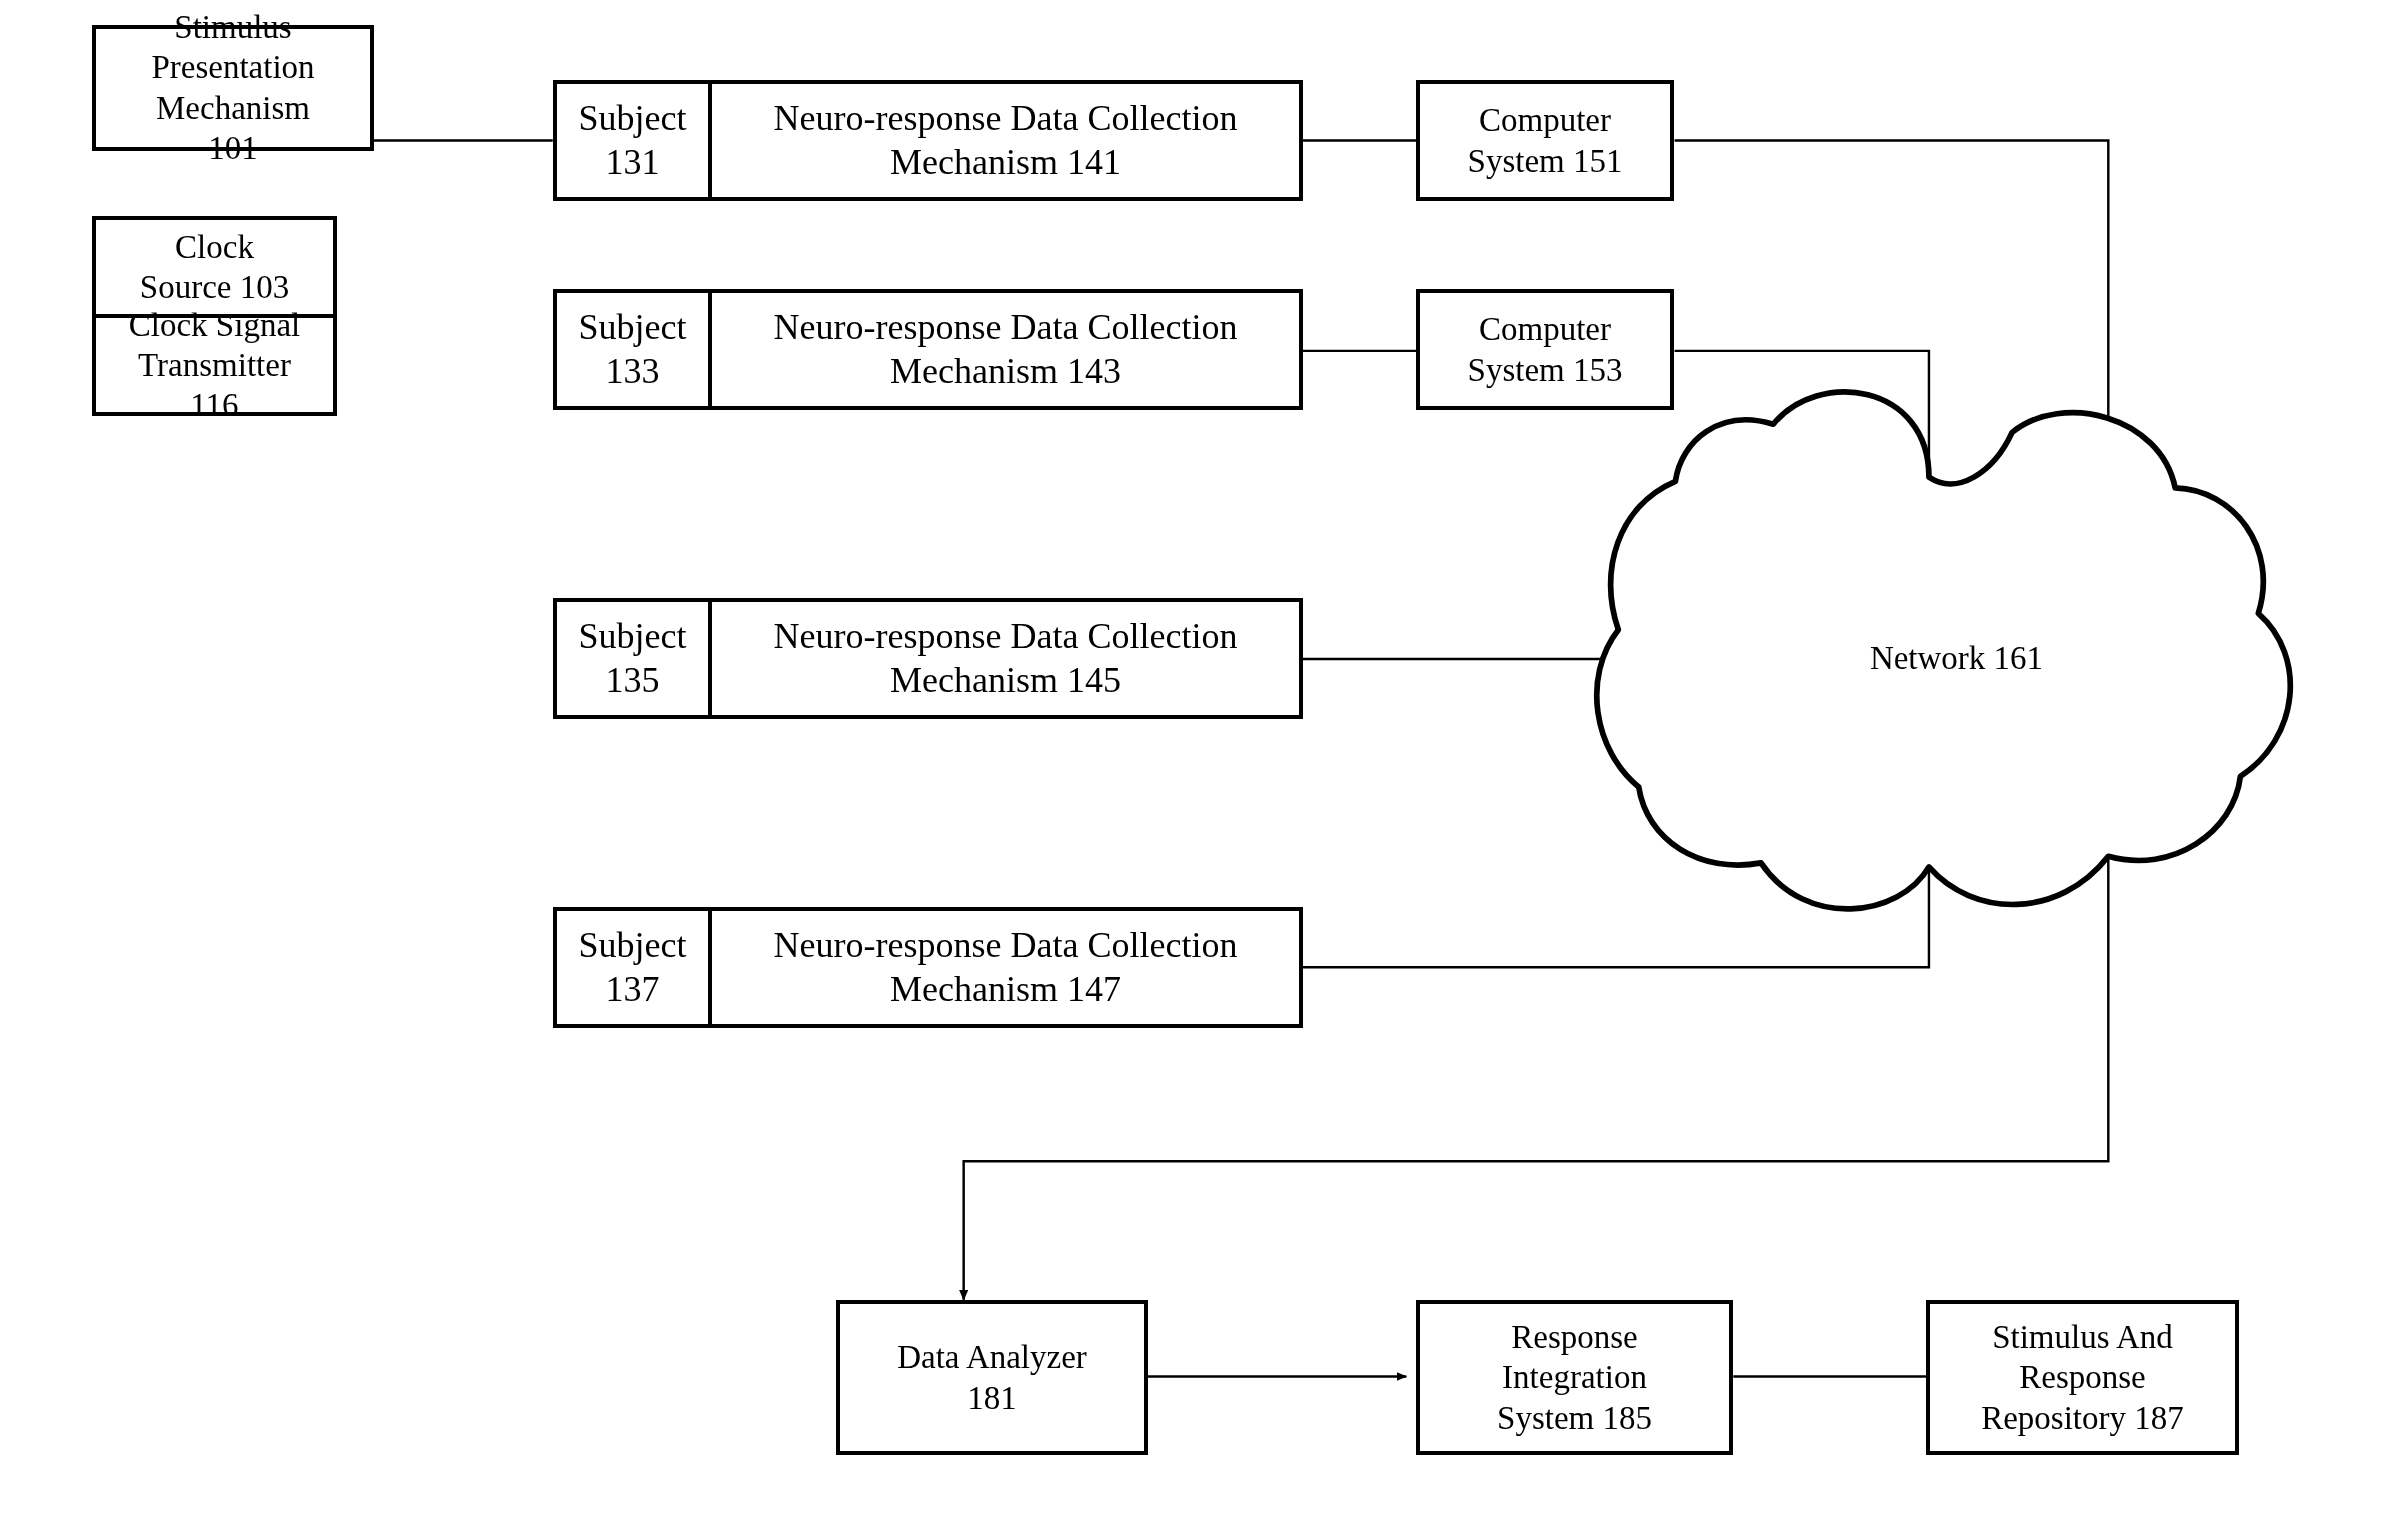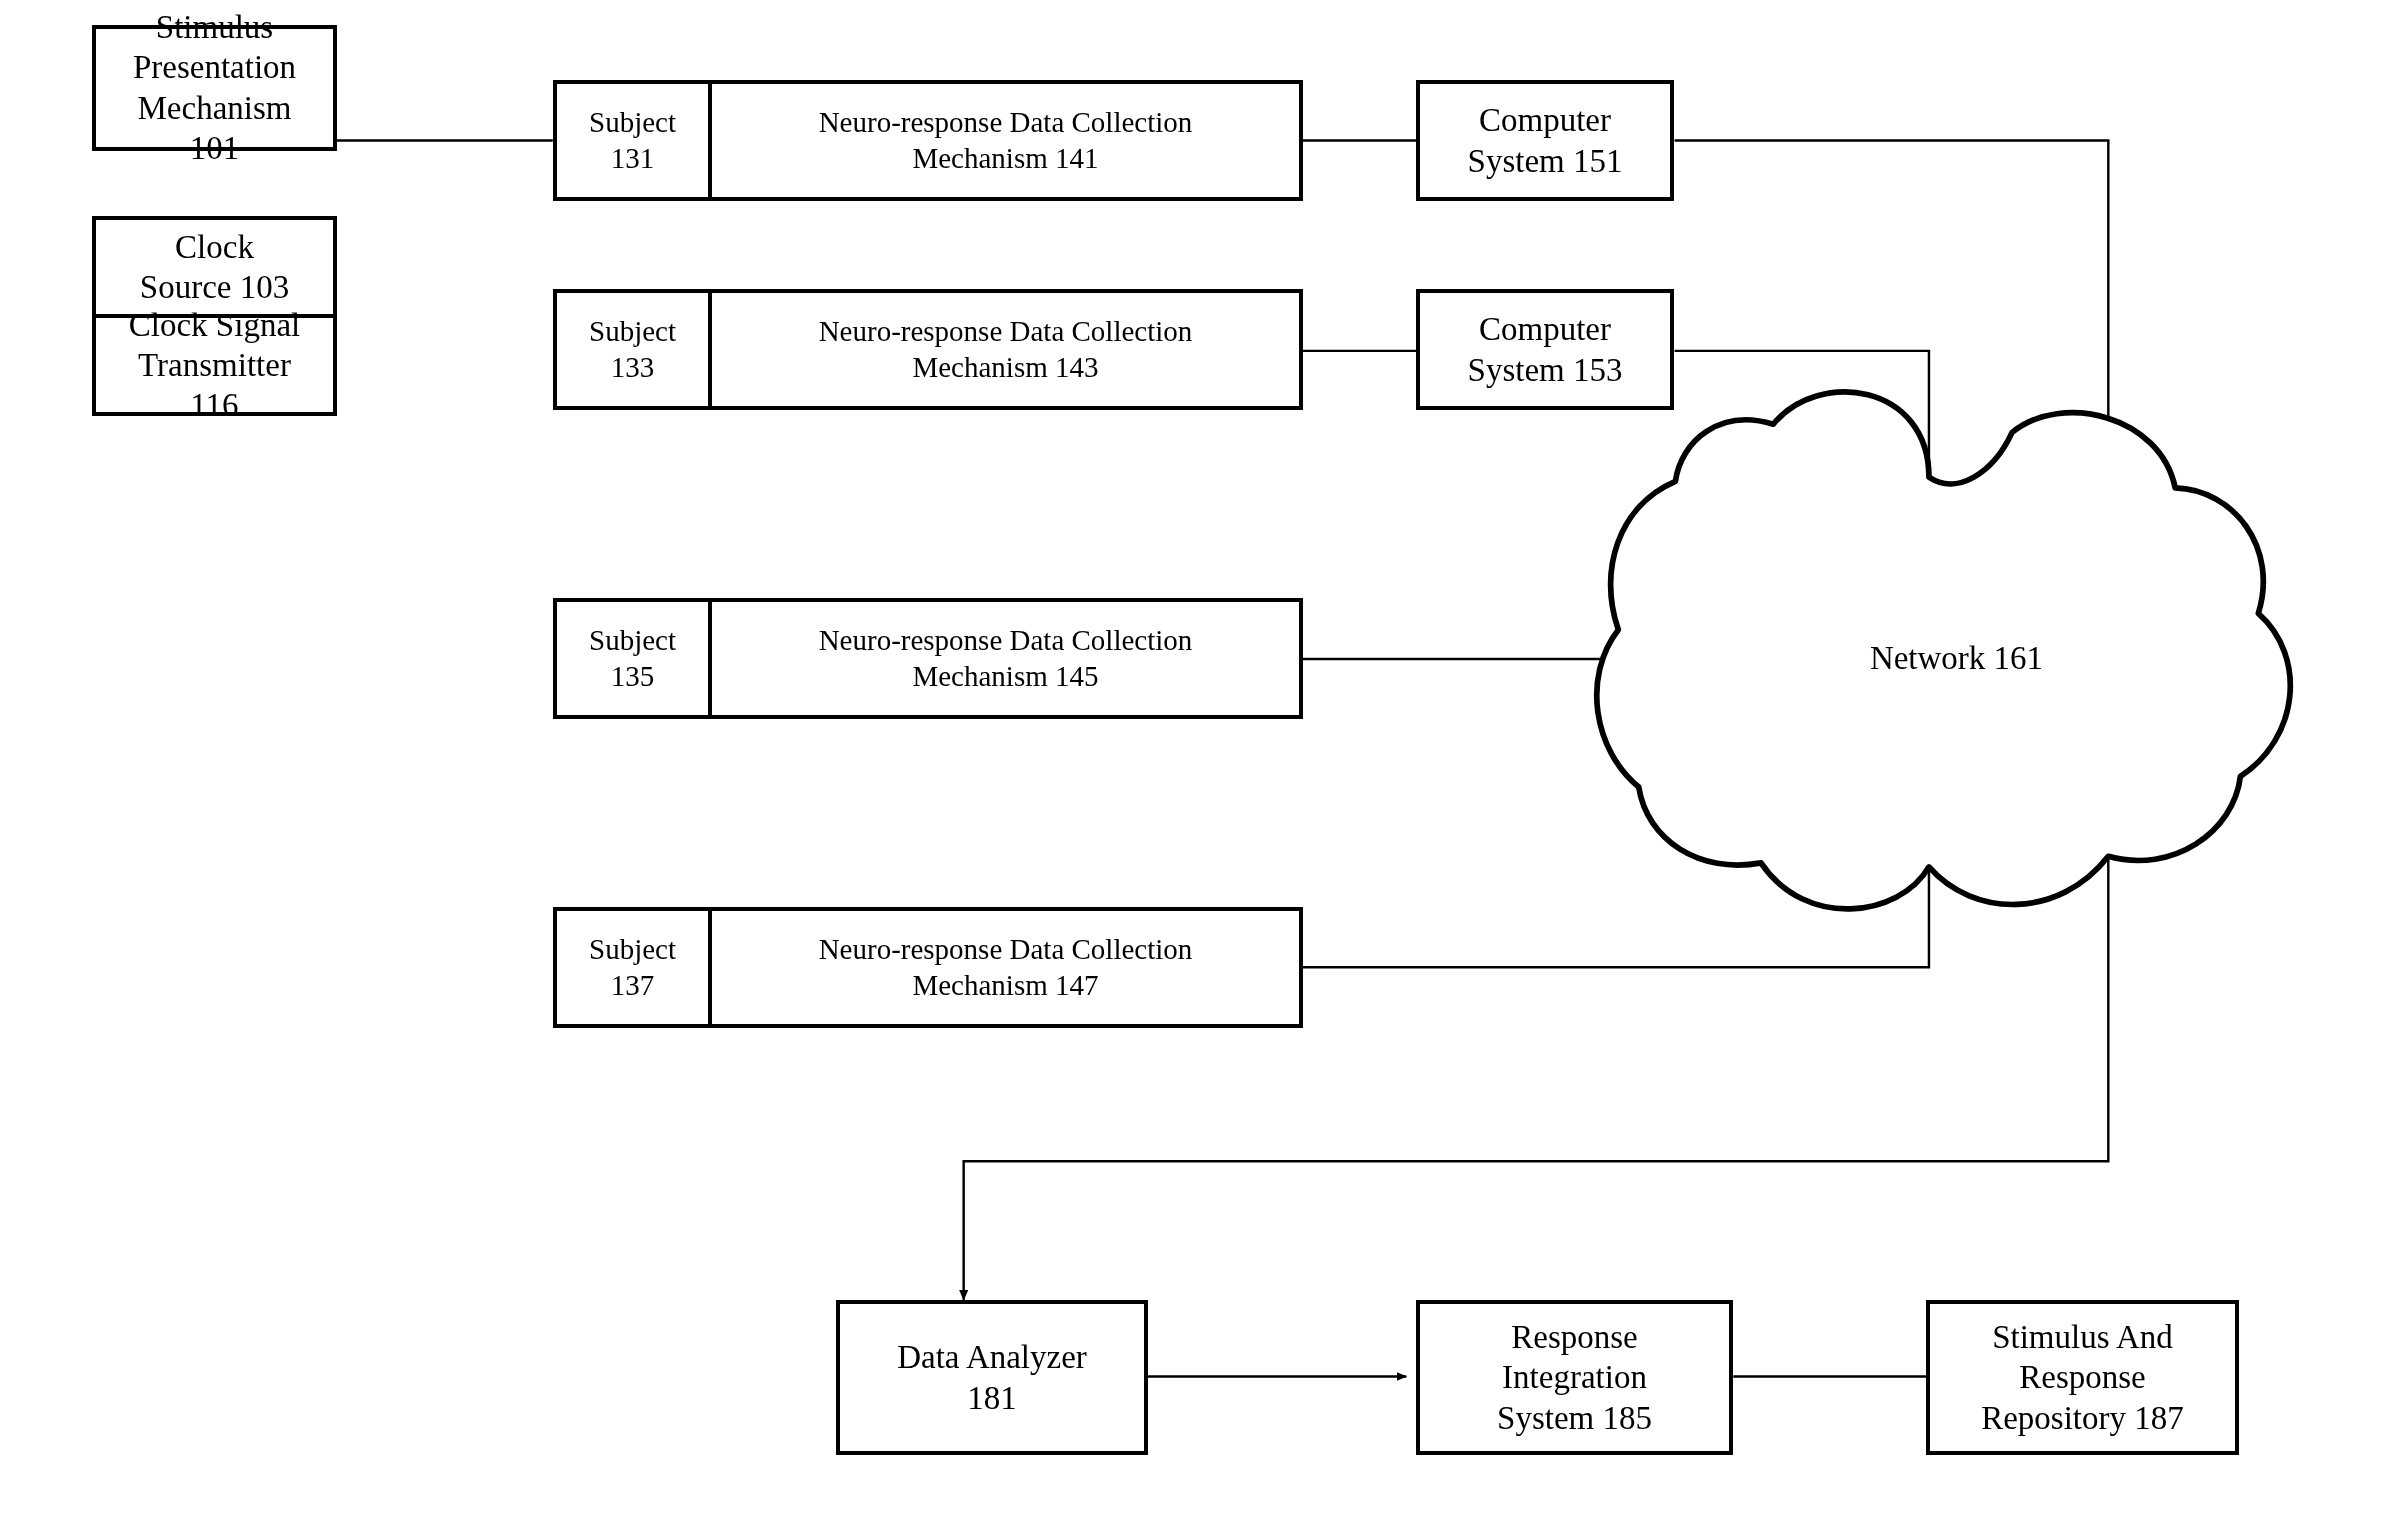"Stimulus" div.node { width: 245px -> 282px }
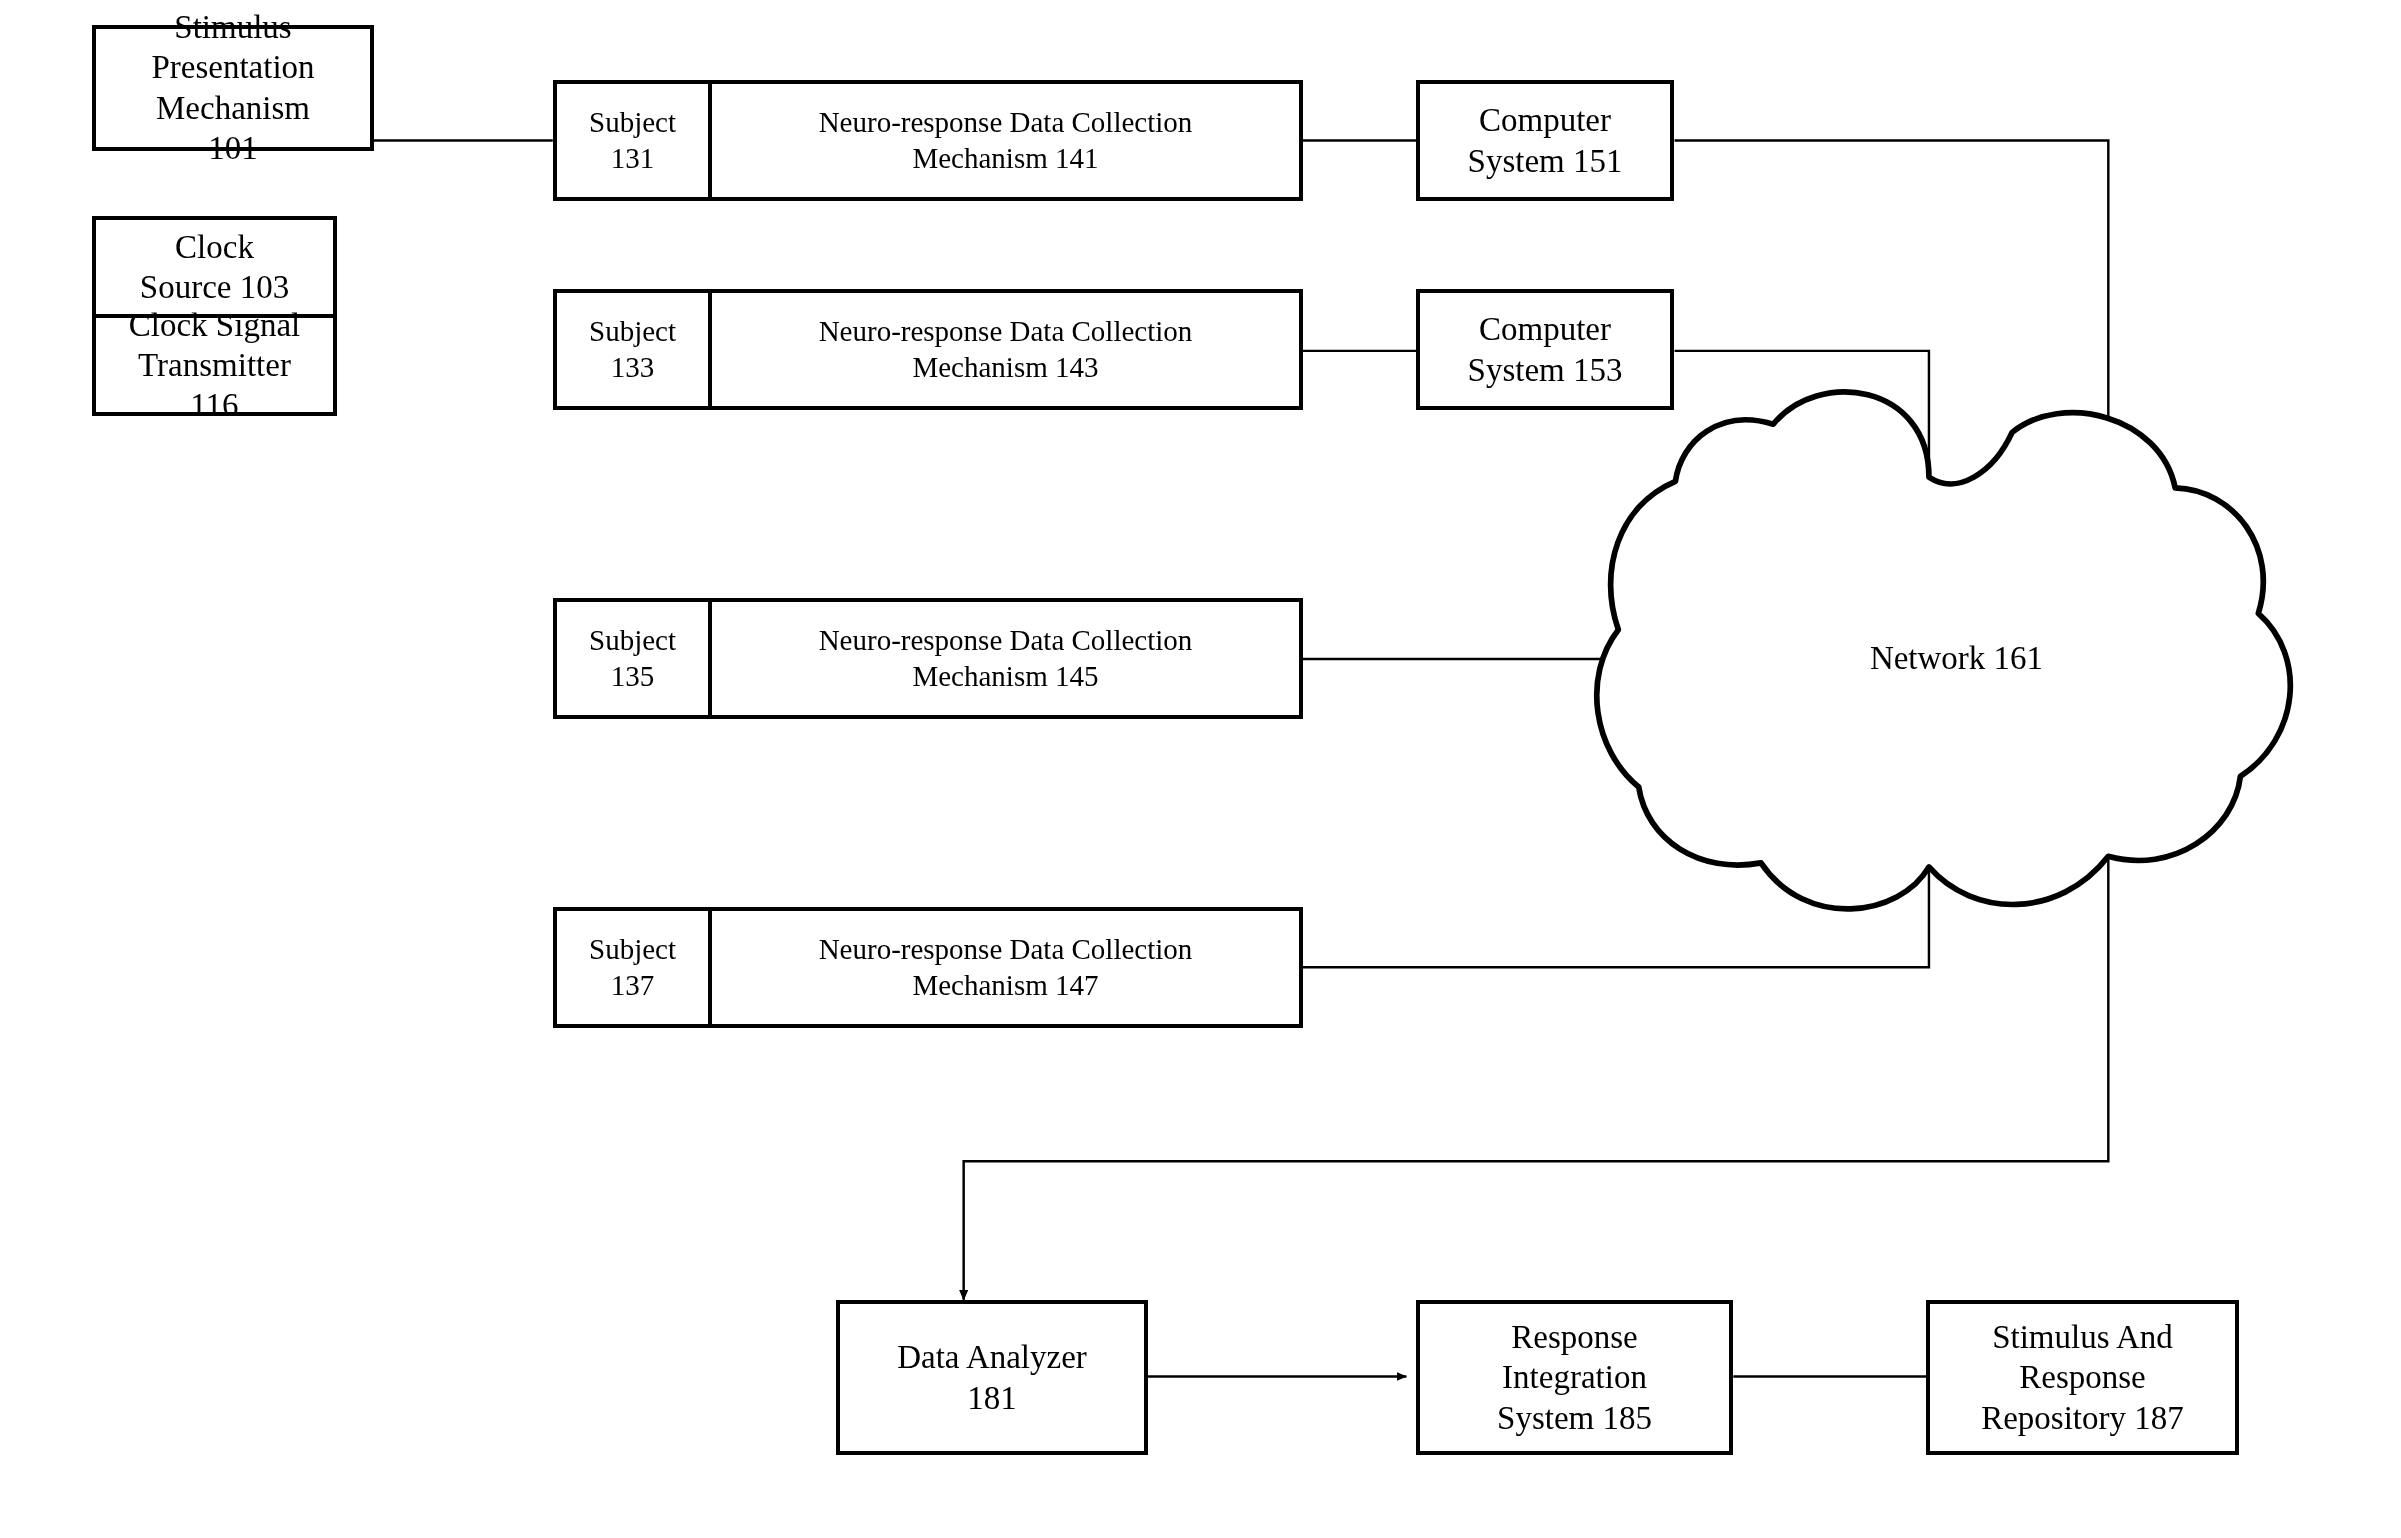"Subject" .fs-md { font-size: 29px -> 36px }
